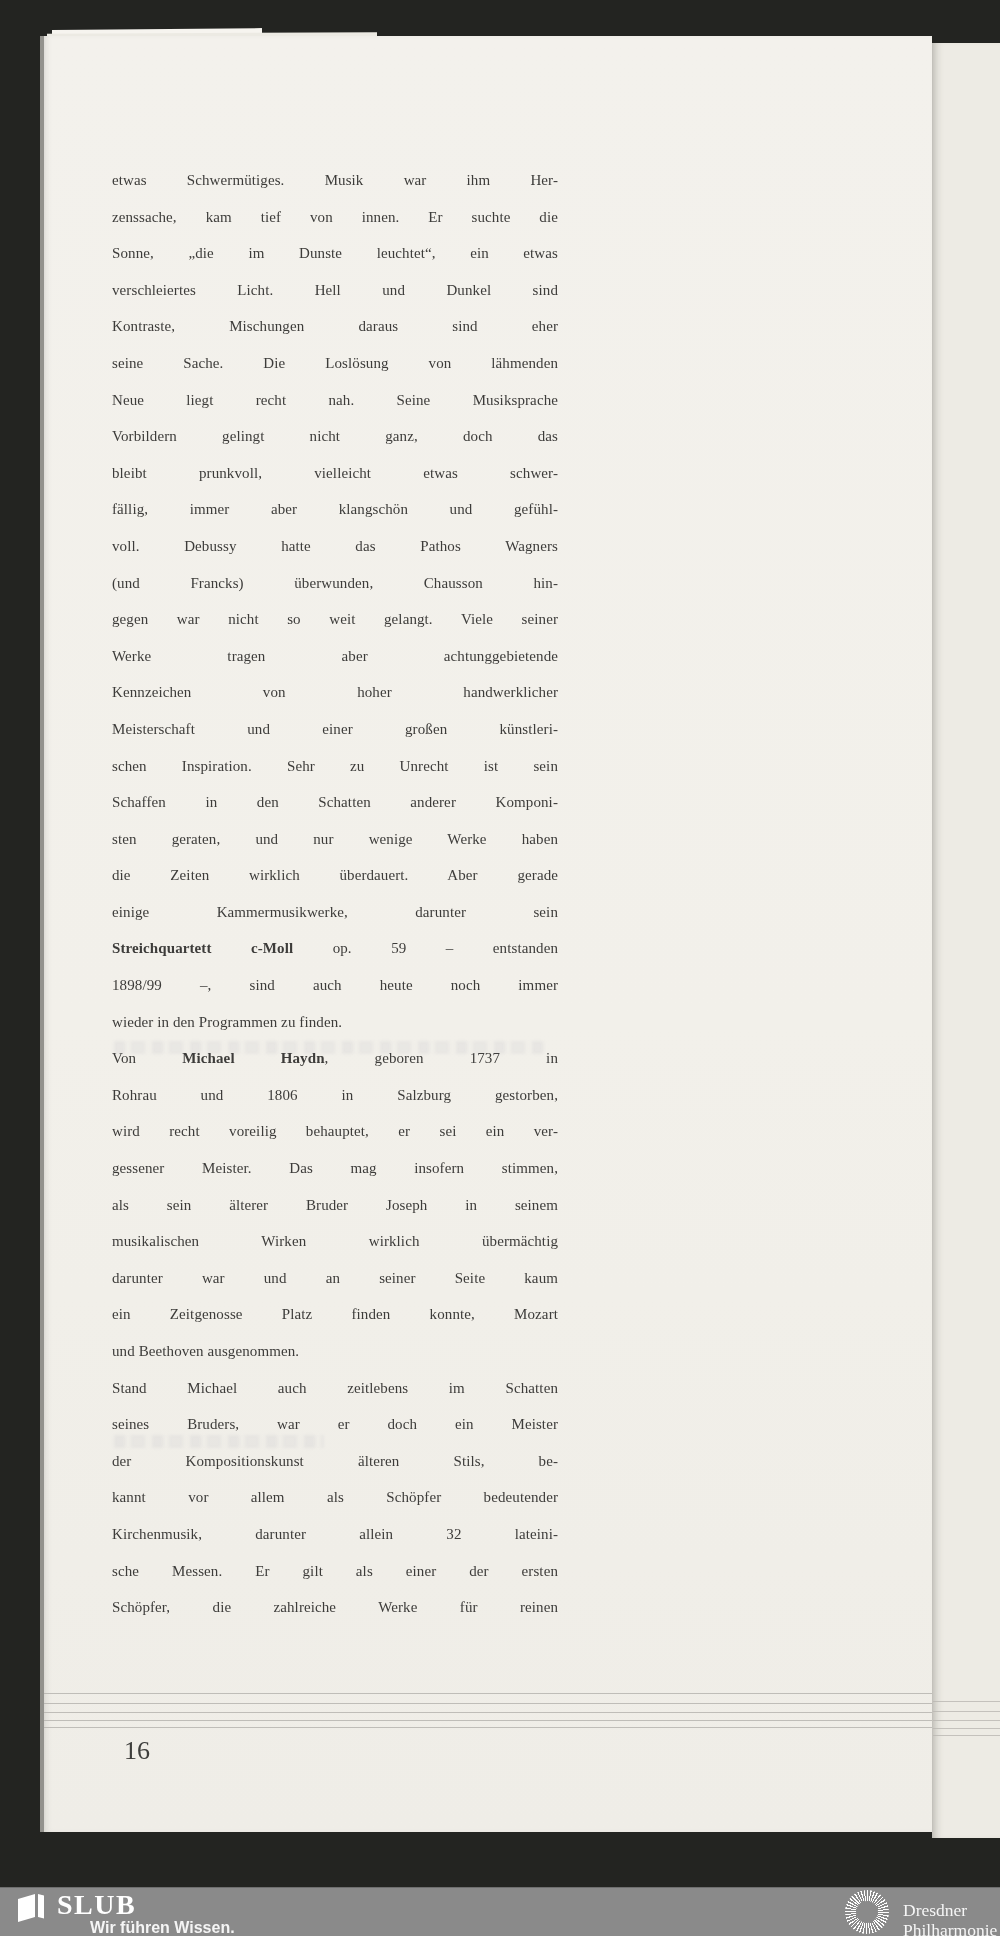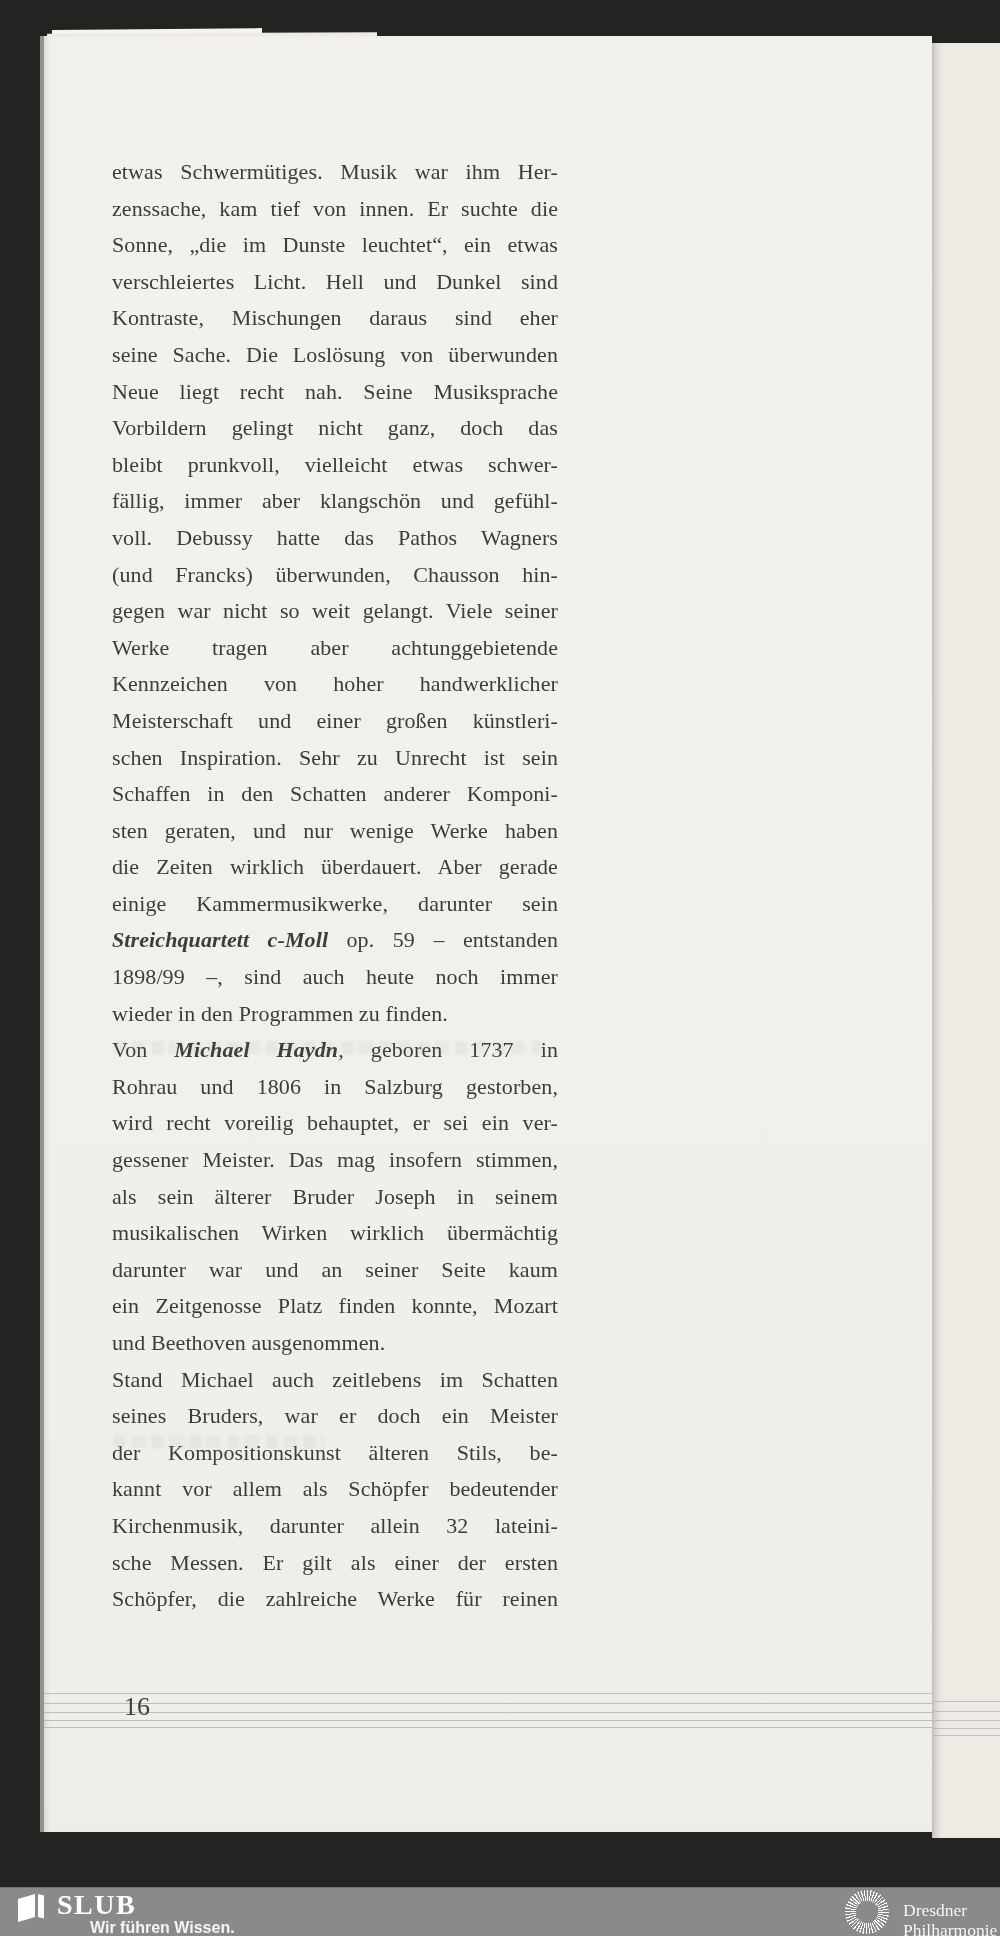"etwas Schwermütiges. Musik war ihm" .textblock { font-size: 22px -> 15px; top: 118px -> 126px }
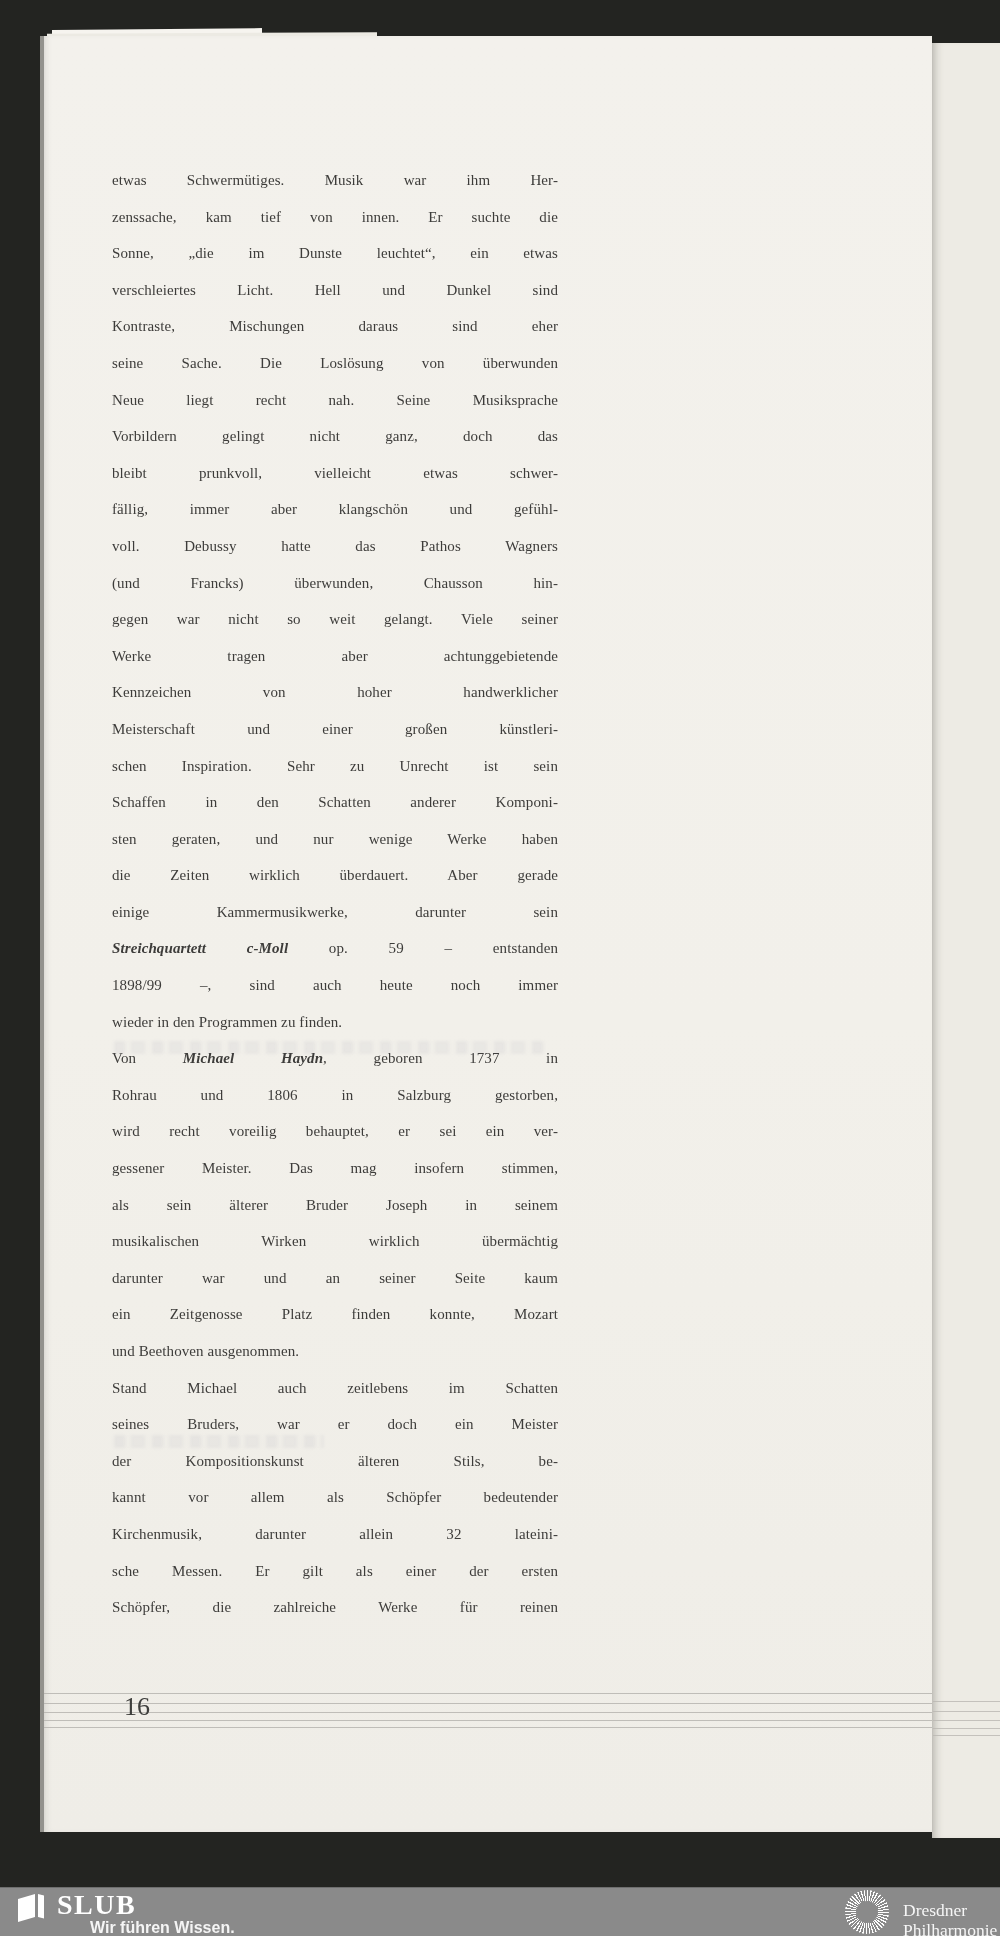"seine Sache. Die Loslösung von" span { text: überwunden -> lähmenden }
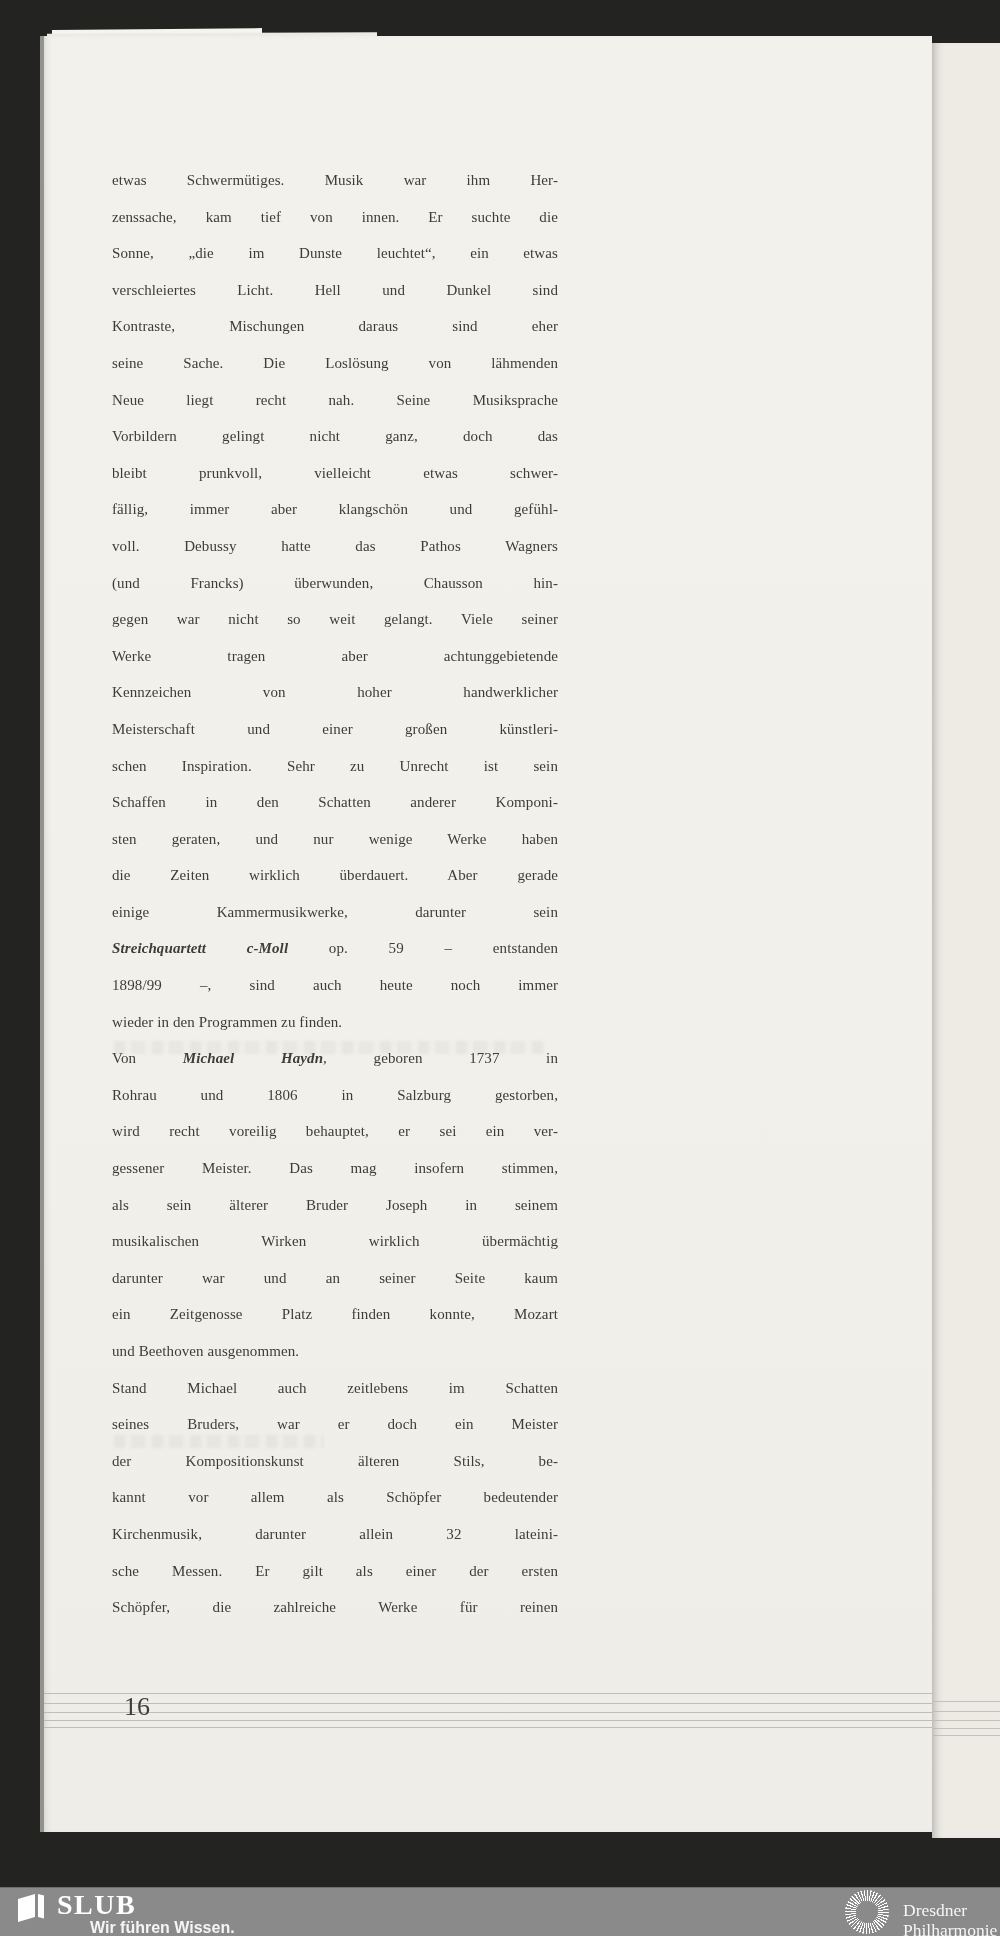"Streichquartett c-Moll" .b { font-style: italic -> none }
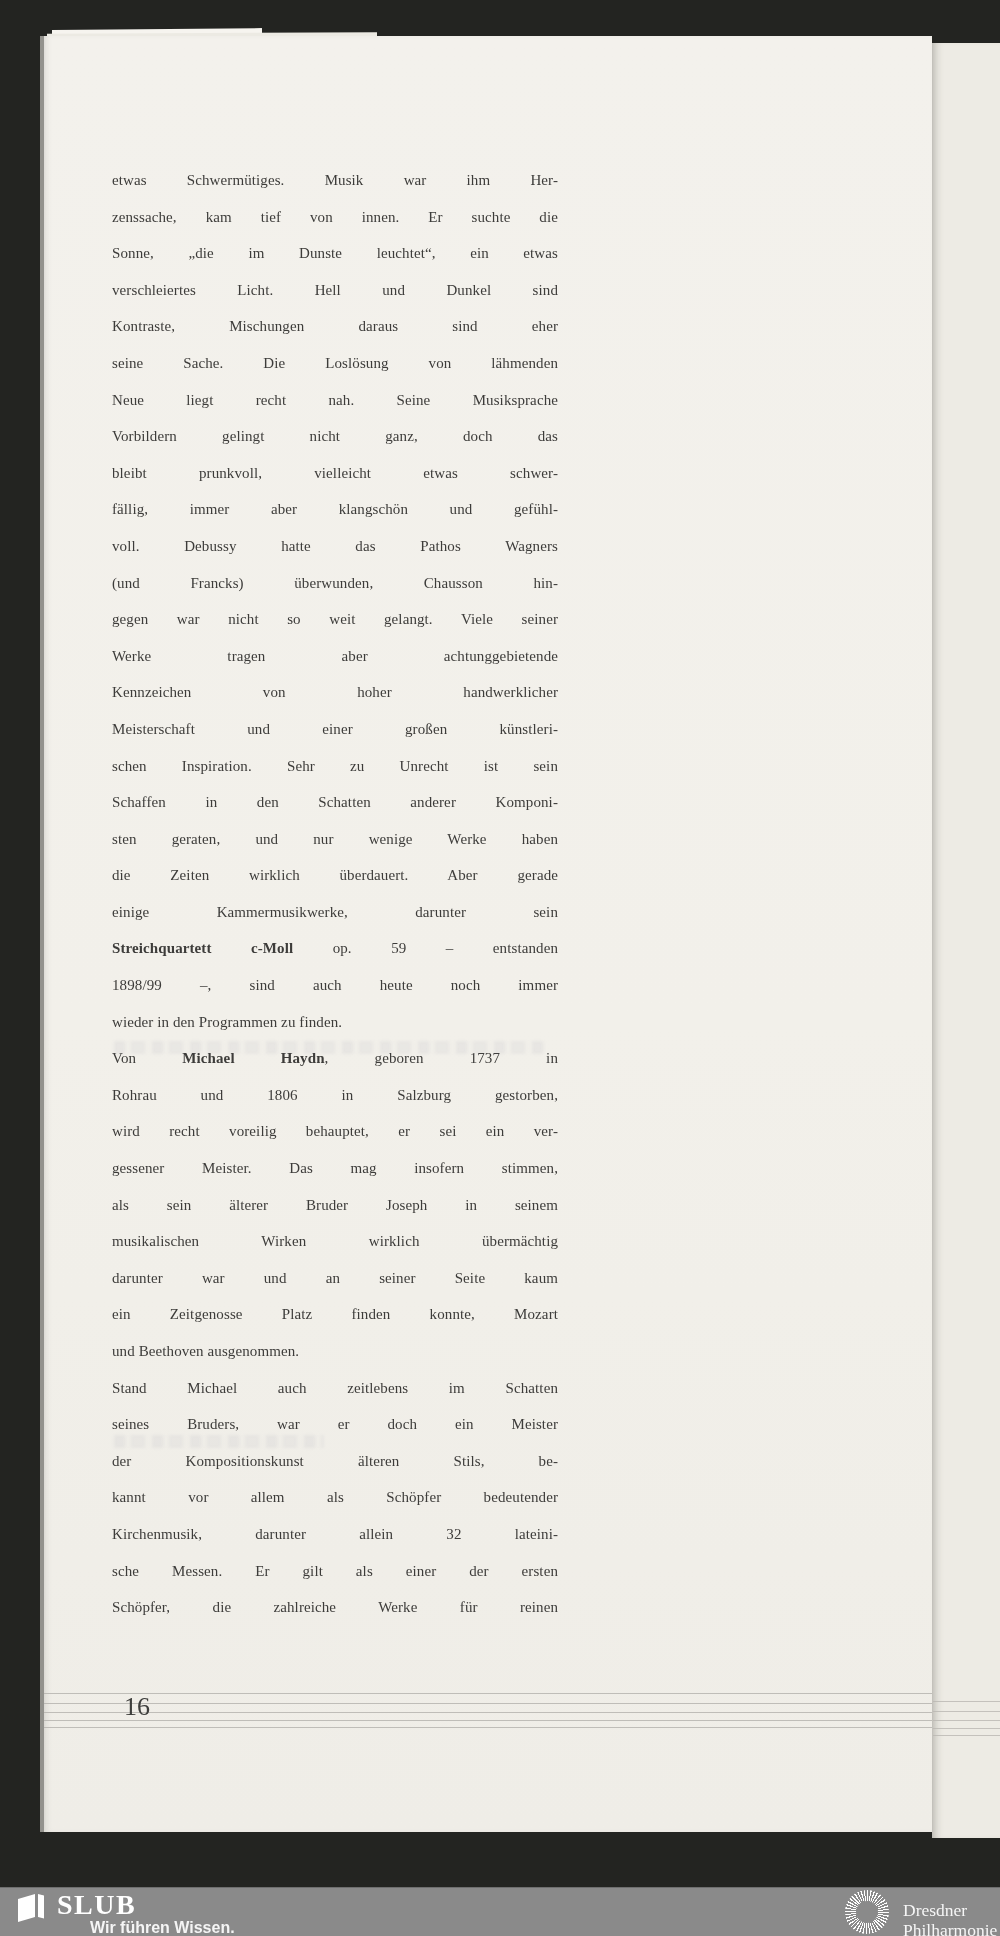"16" .page-number { top: 1656px -> 1700px }
